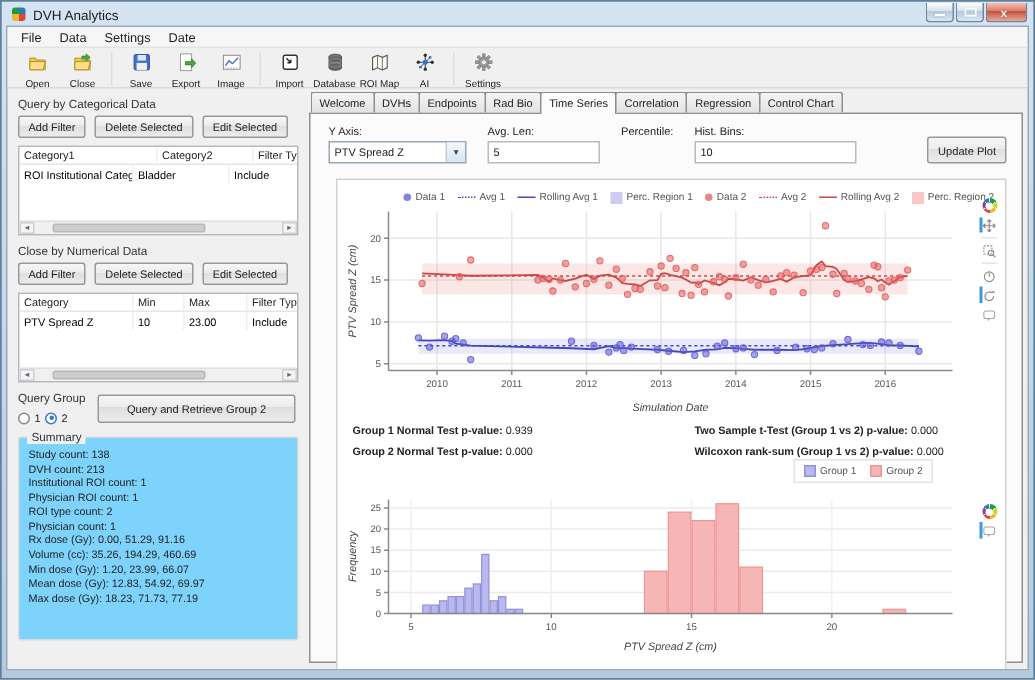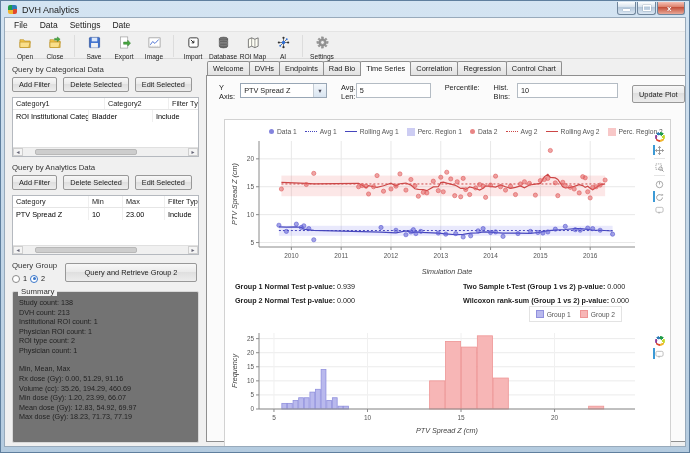"Y Axis:" .field { flex-direction: row -> column }
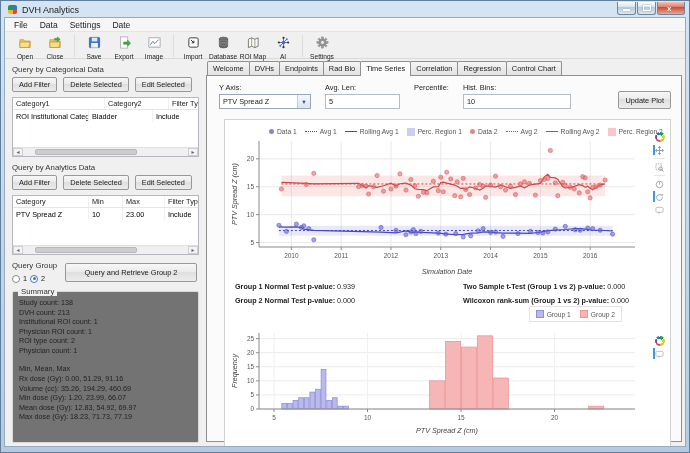"Query by Analytics Data" div.section-title { text: Query by Analytics -> Close by Numerical }
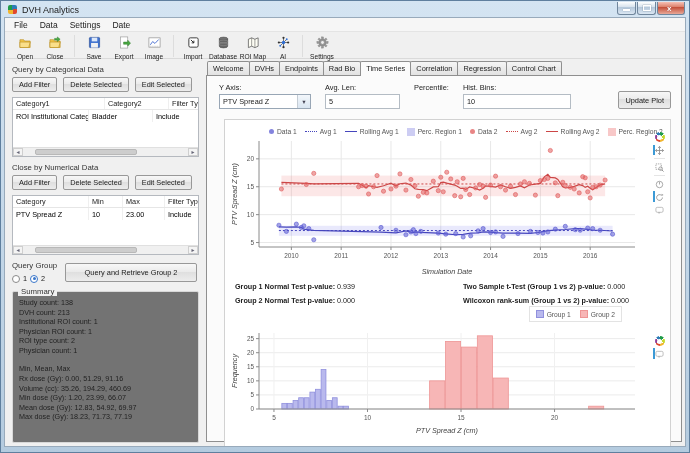"Summary" .summary-box { background: #737373 -> #7dd3fc; height: 152px -> 136px }
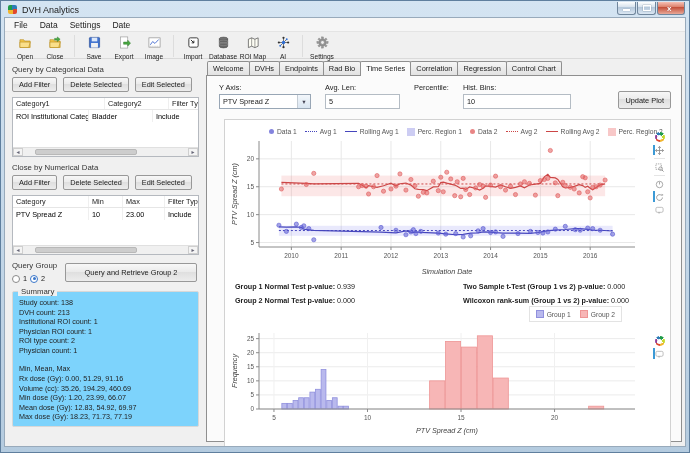"Min, Mean, Max" div.summary-line { html: <div>Min, Mean, Max</div> -> none }
